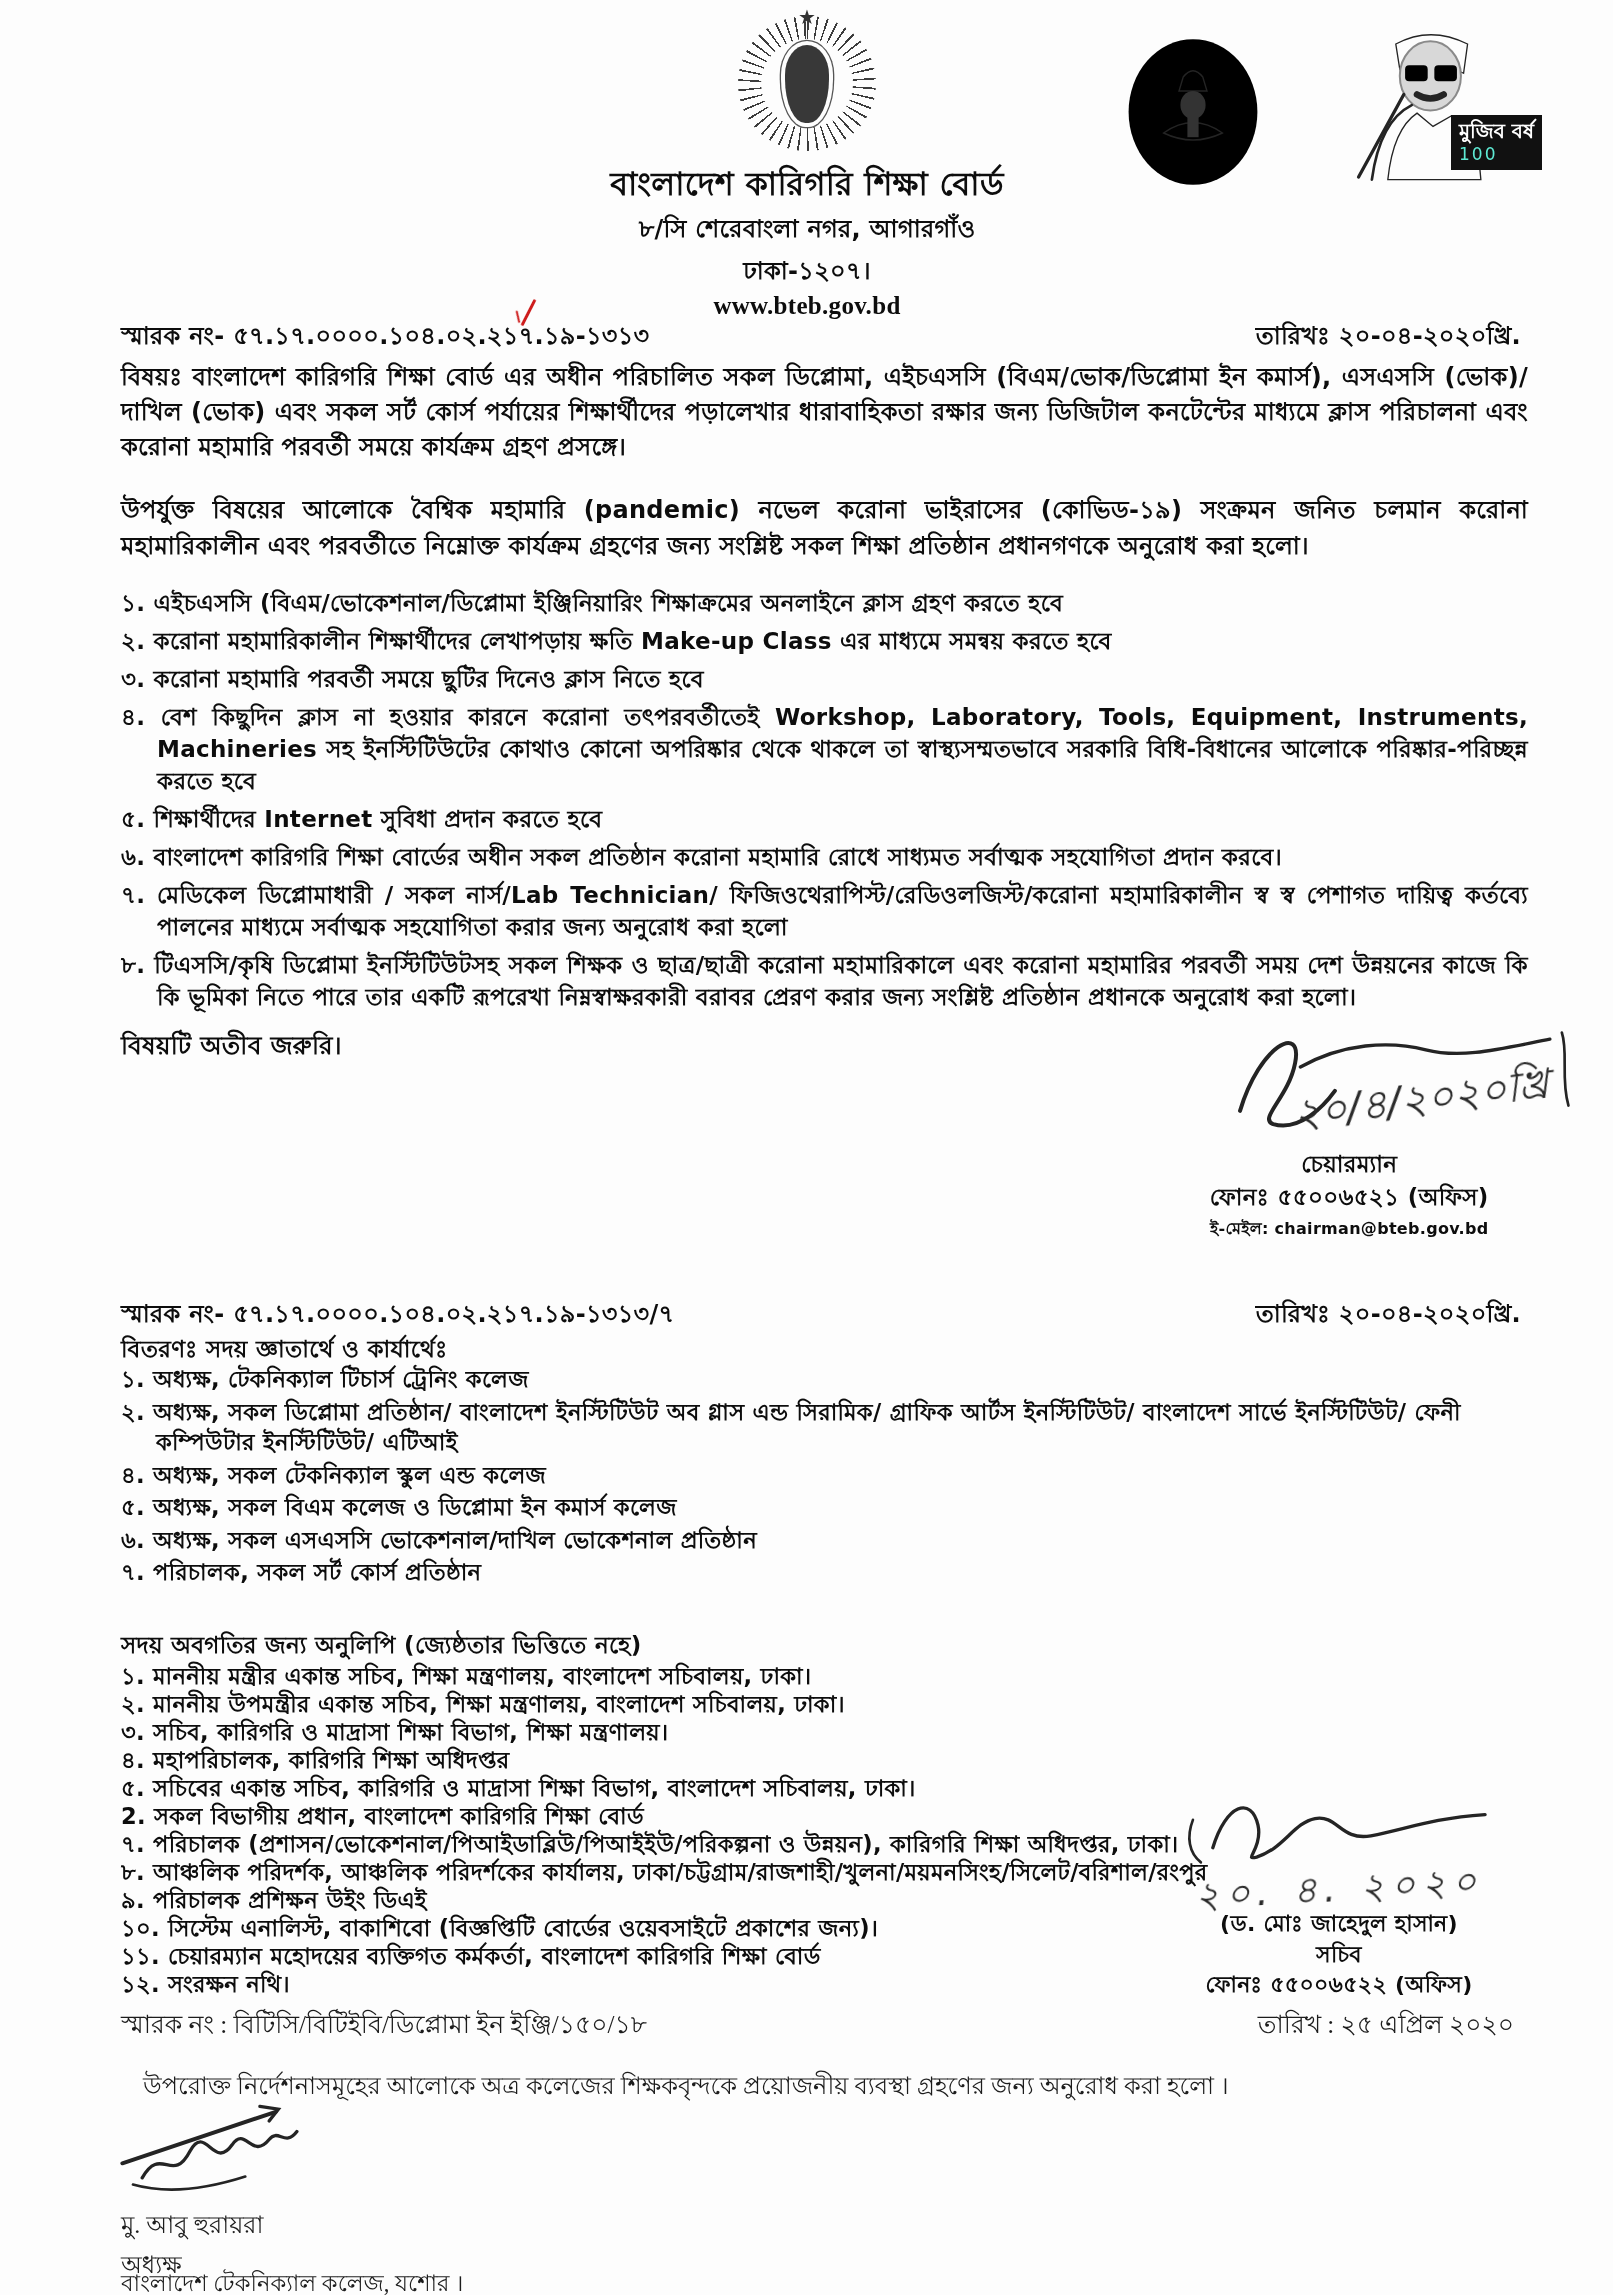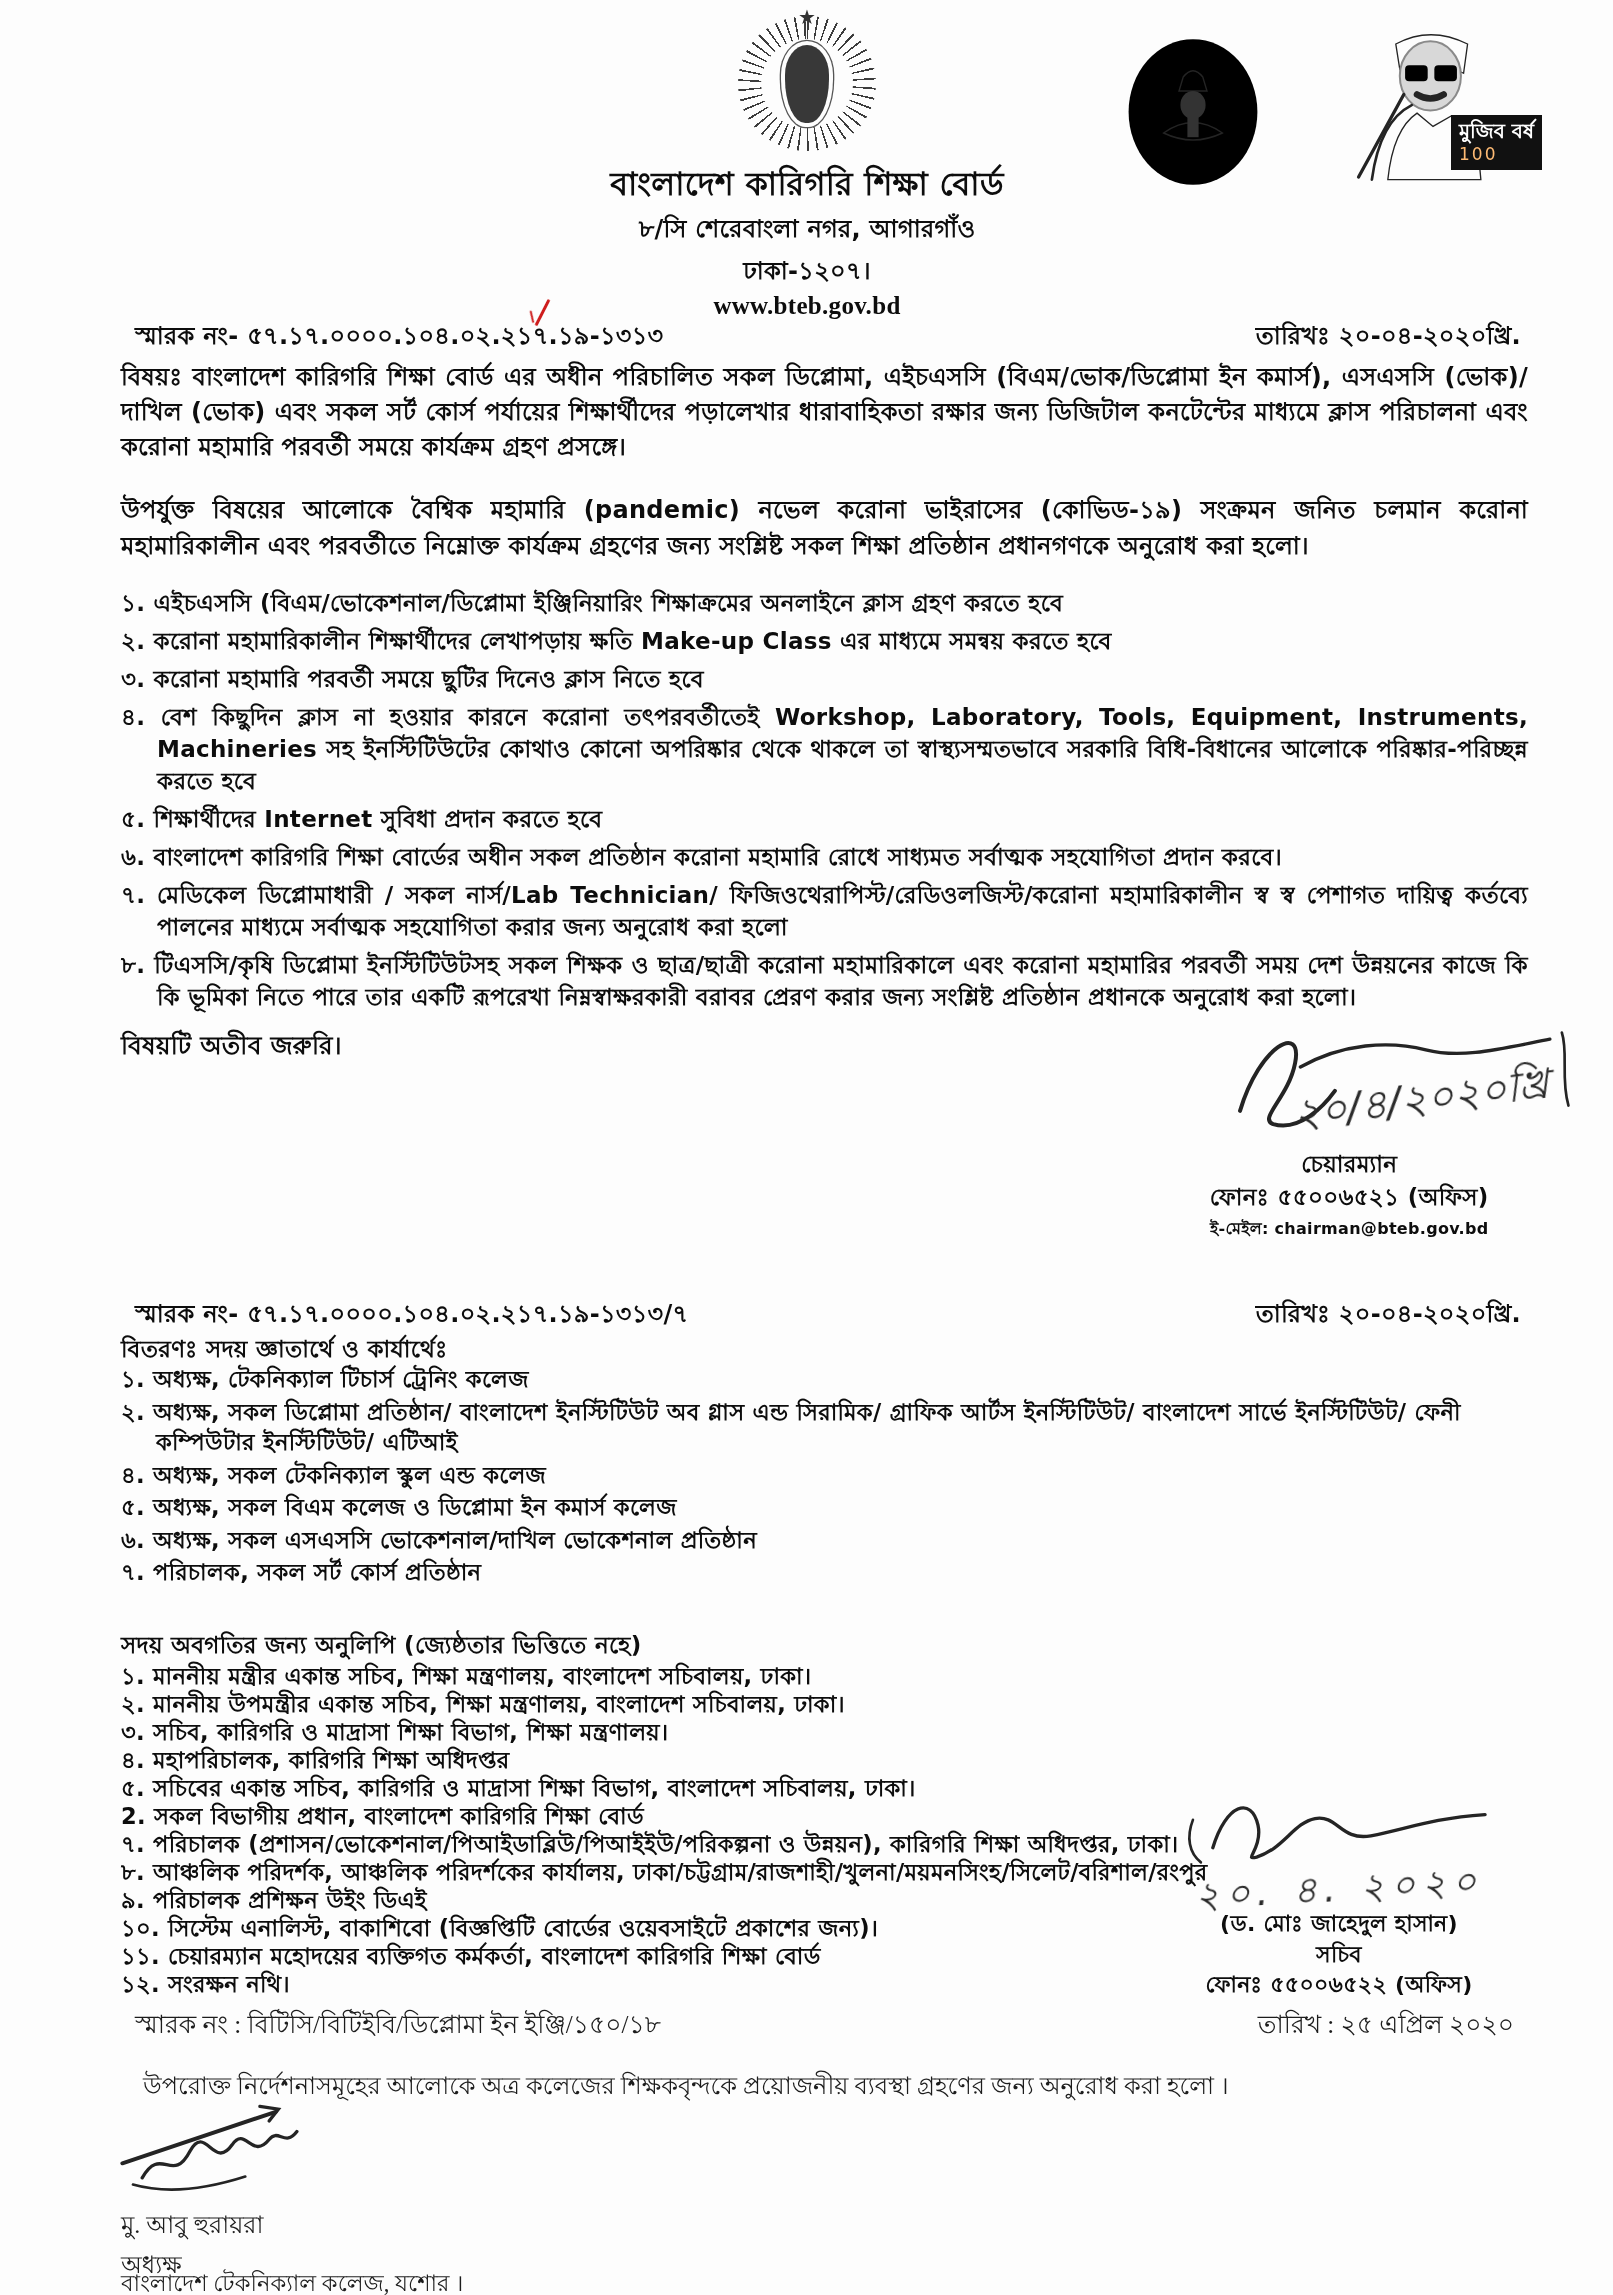"100" .mujib-100 { color: #fdba74 -> #5eead4 }
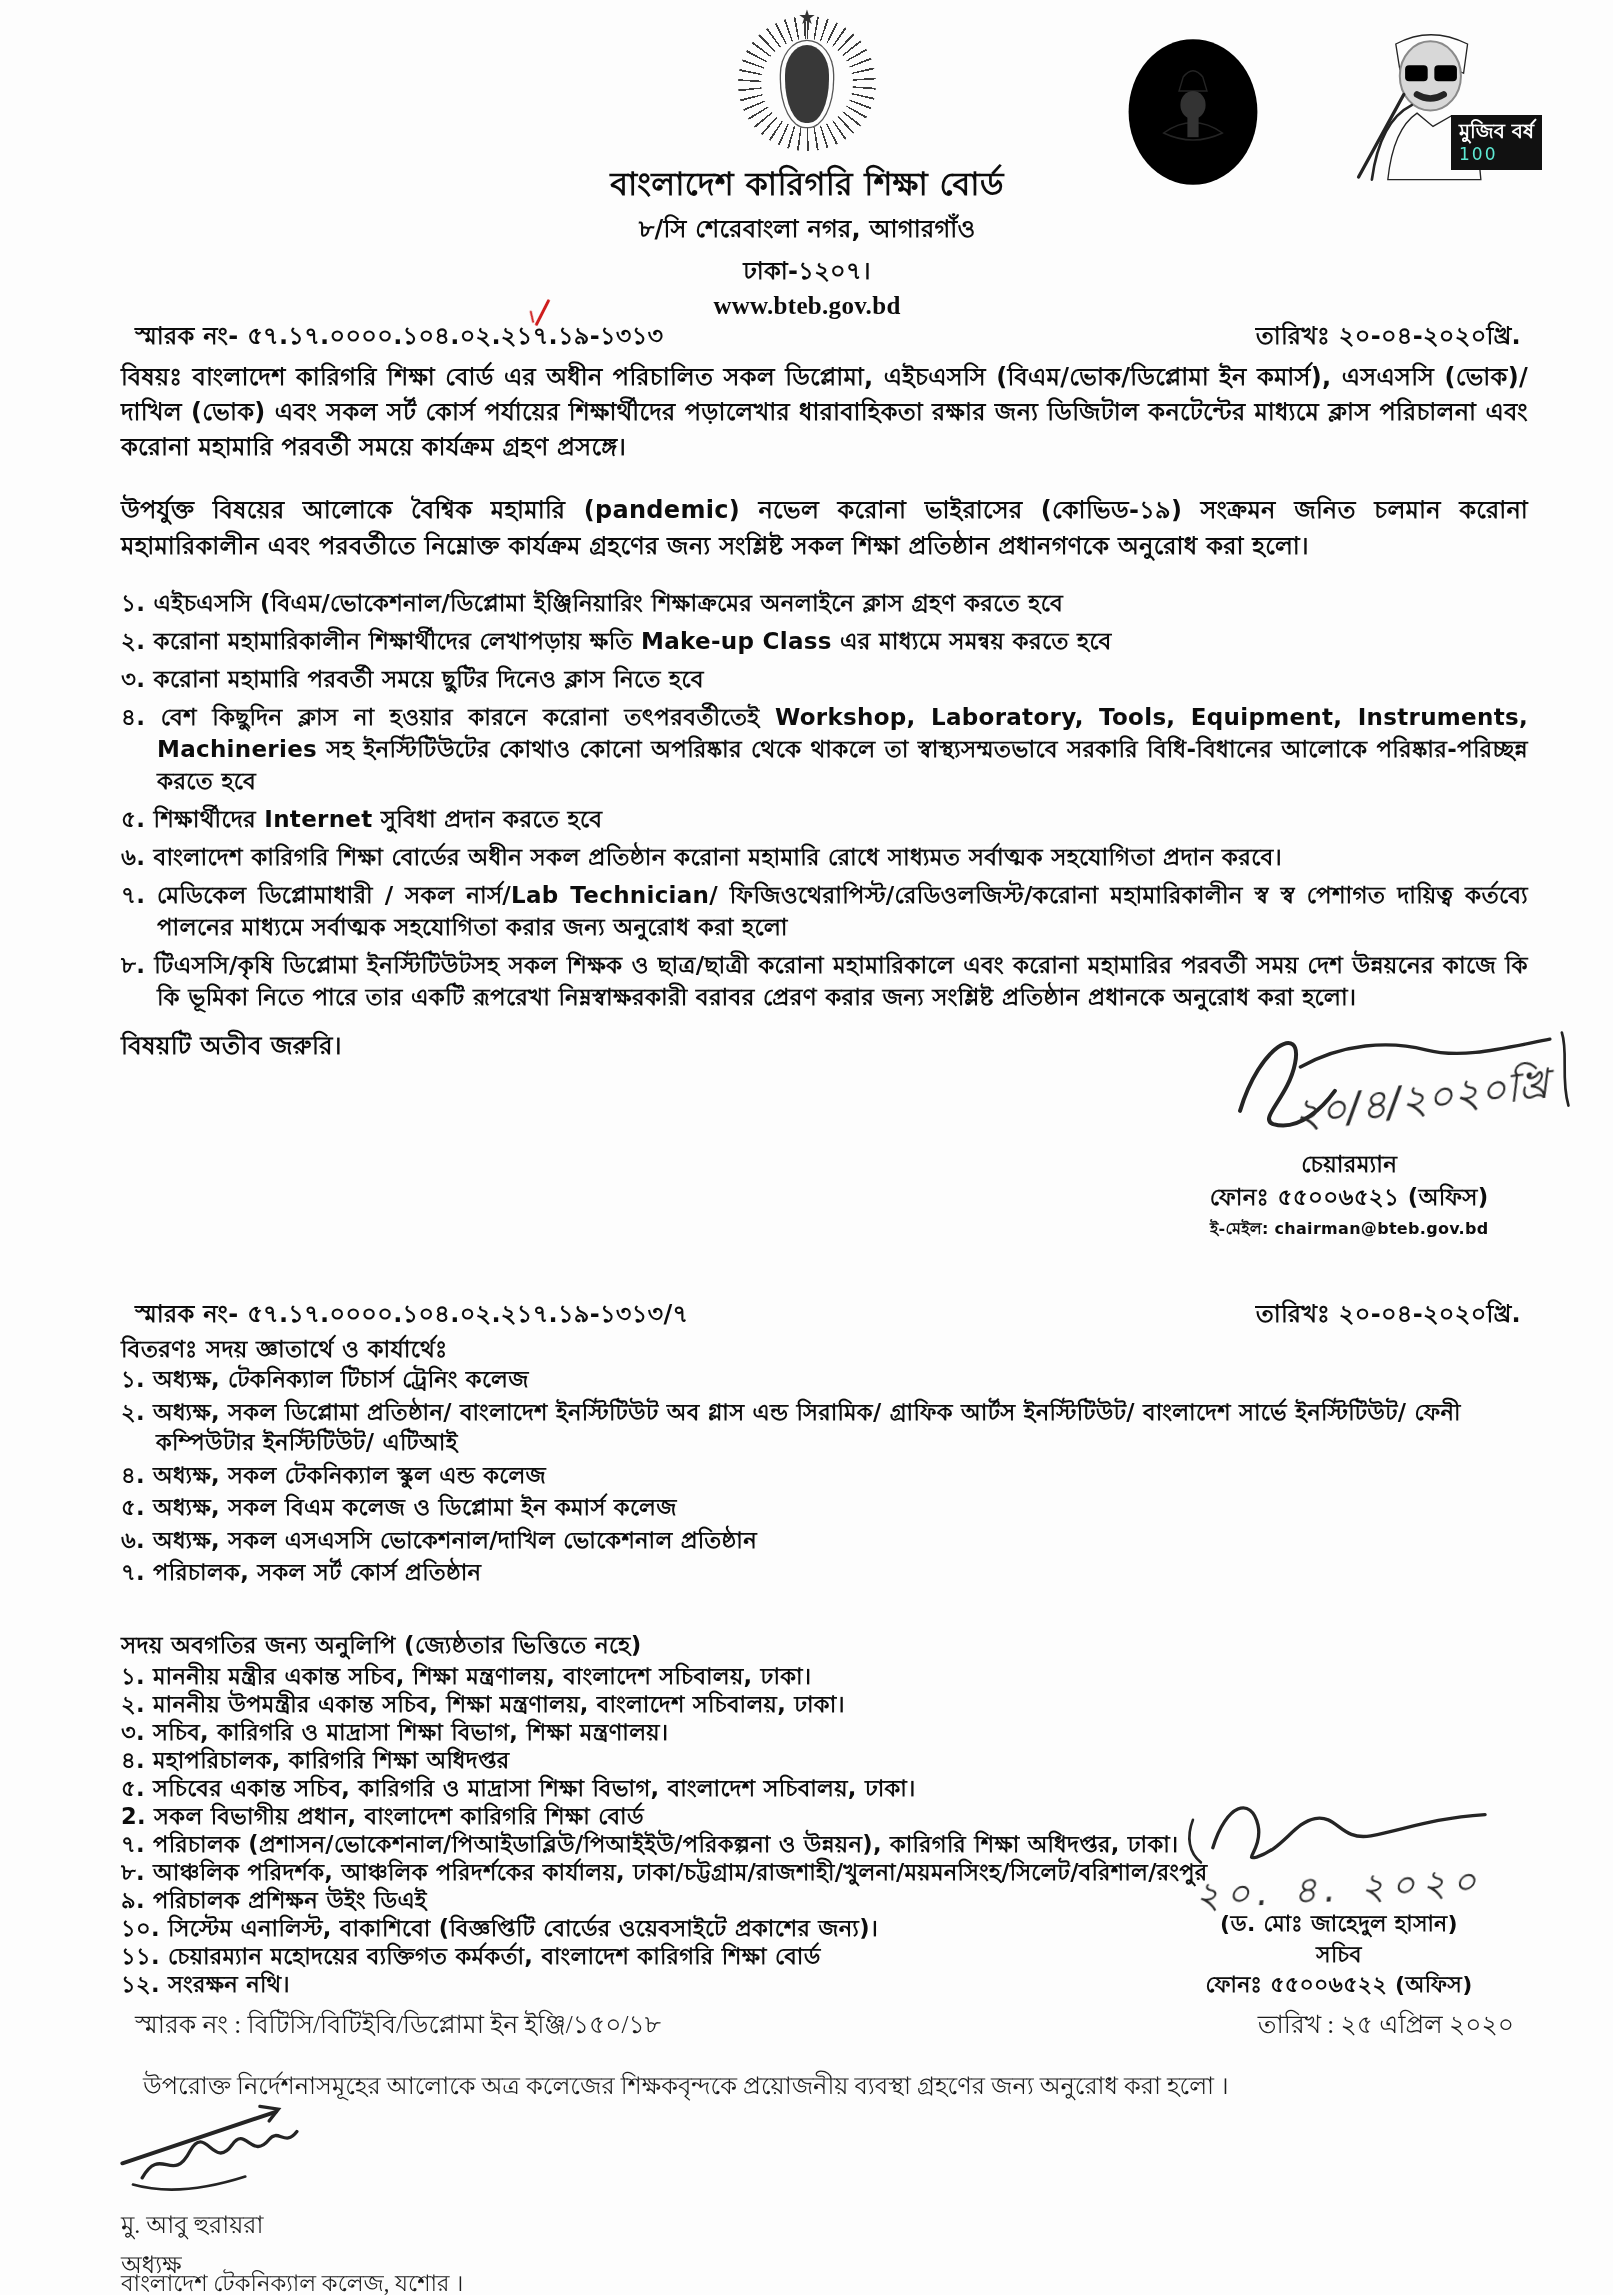"স্মারক নং- ৫৭.১৭.০০০০.১০৪.০২.২১৭.১৯-১৩১৩" .row { left: 135px -> 121px }
